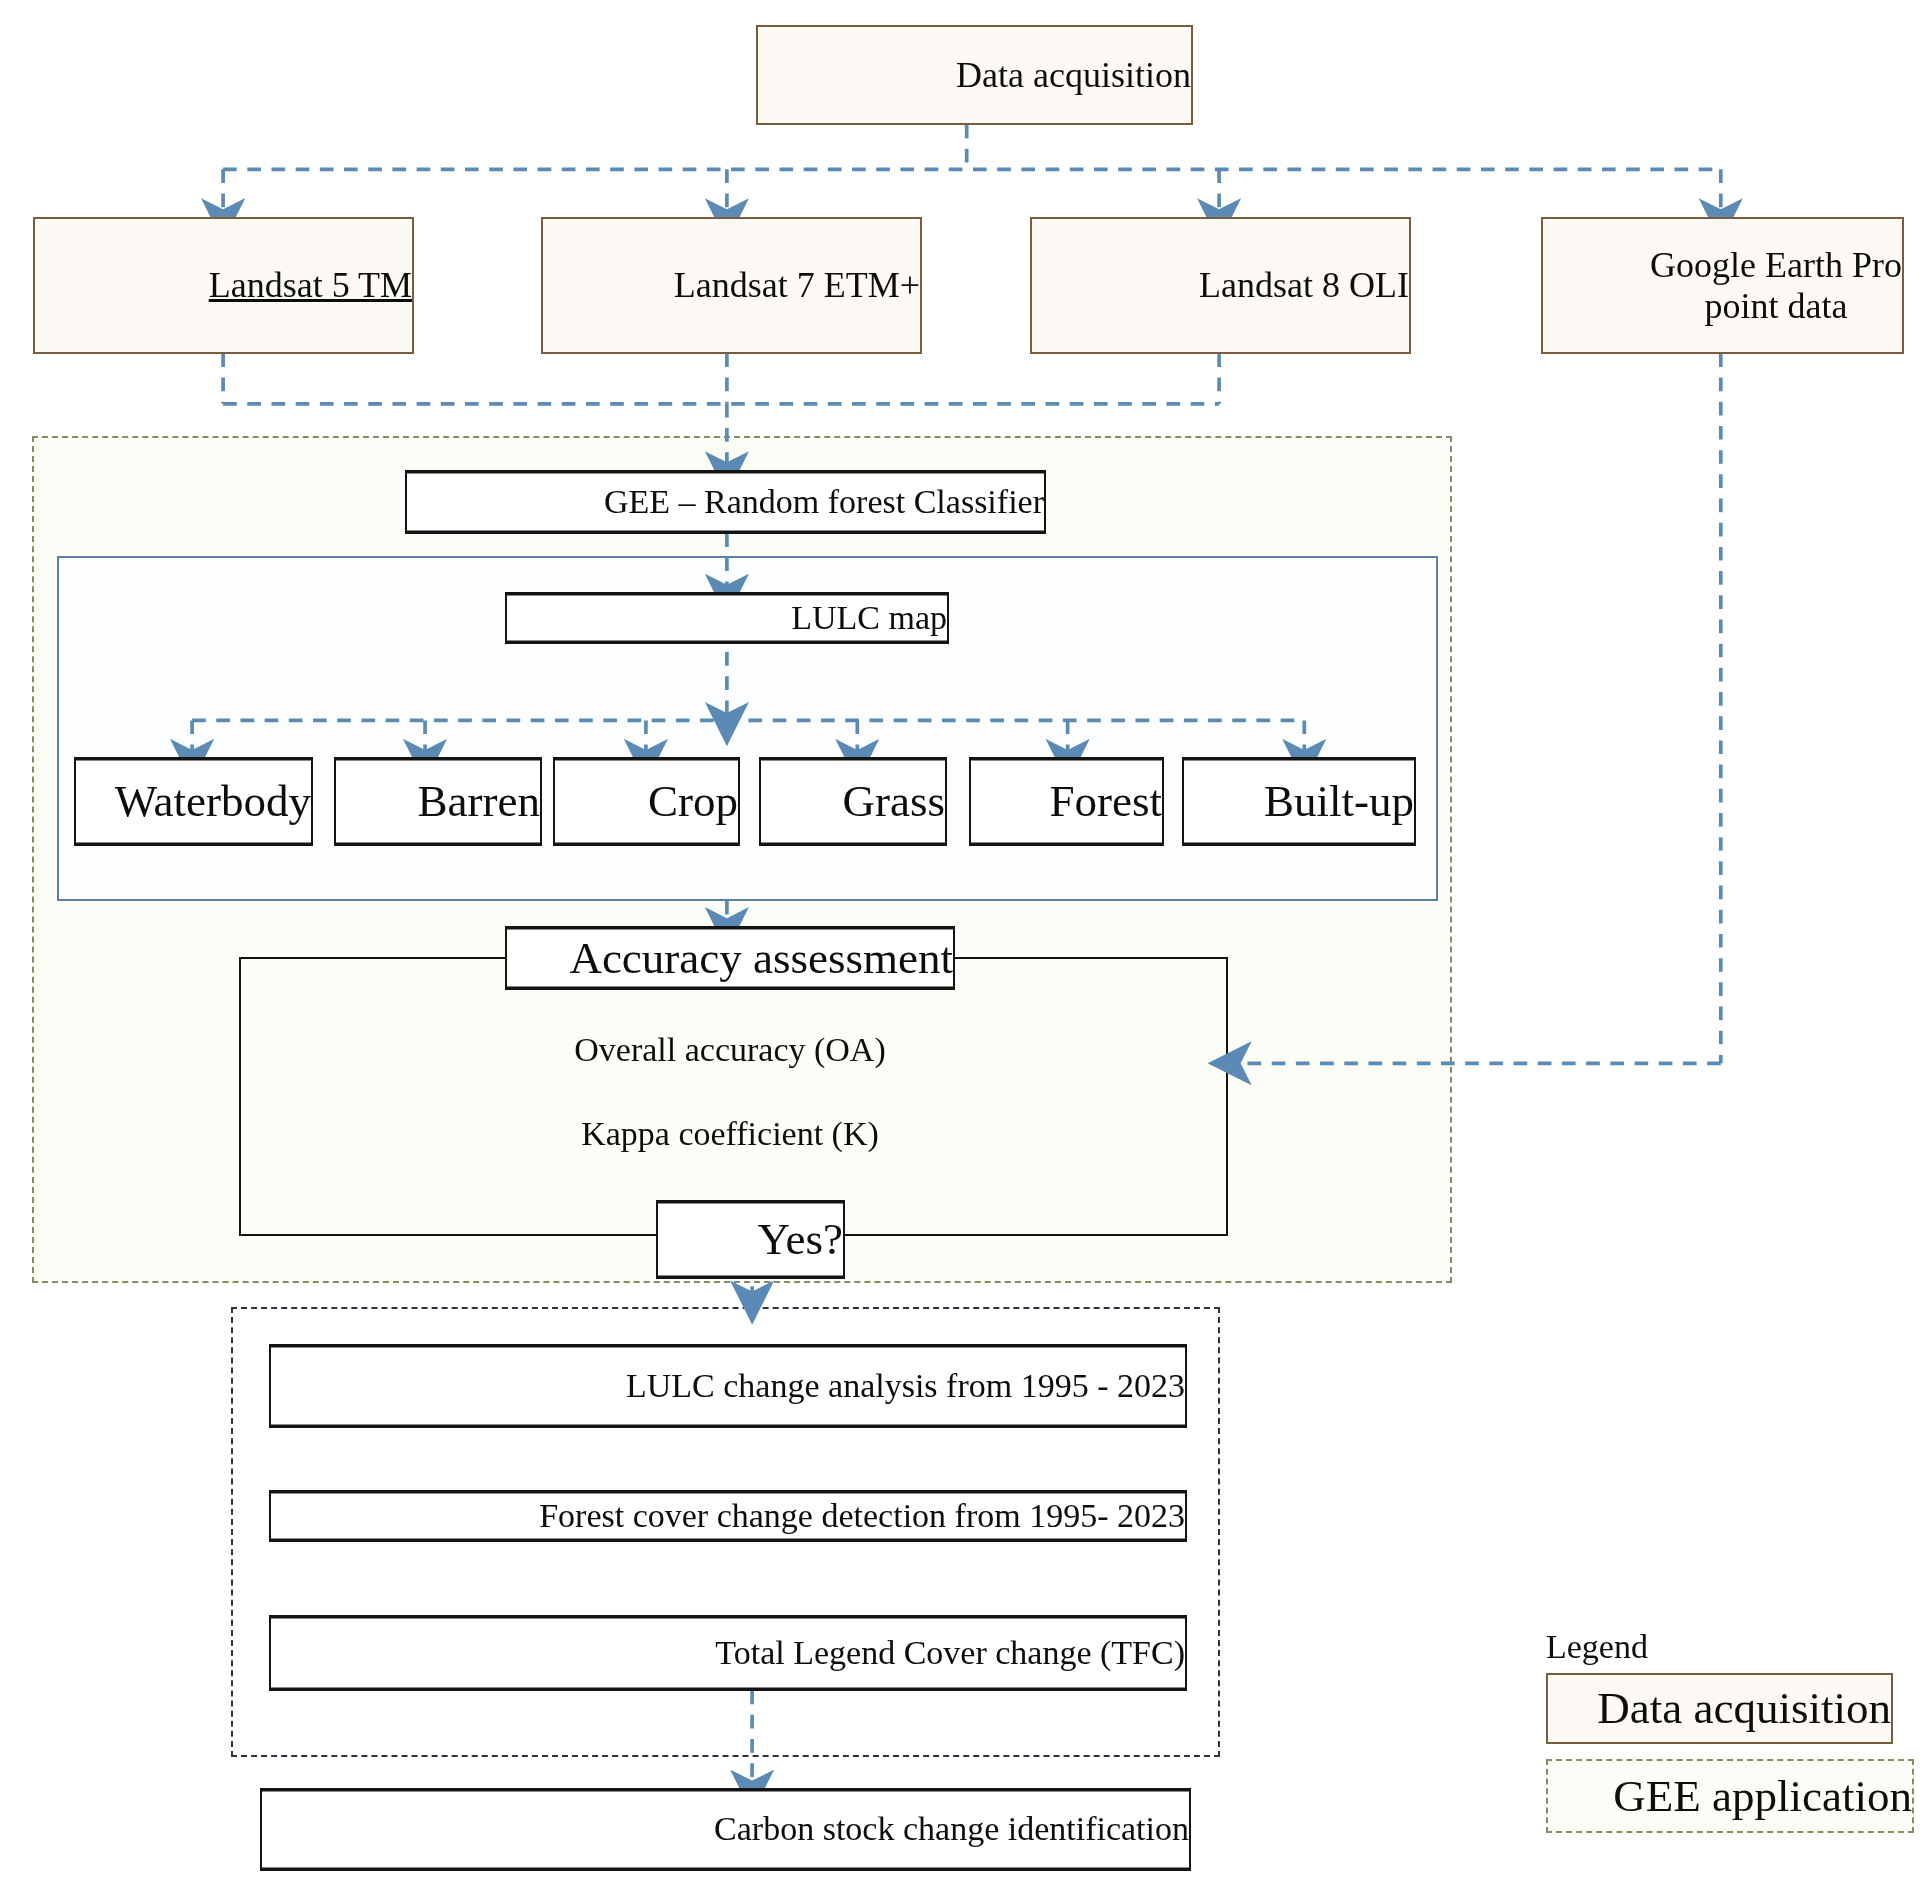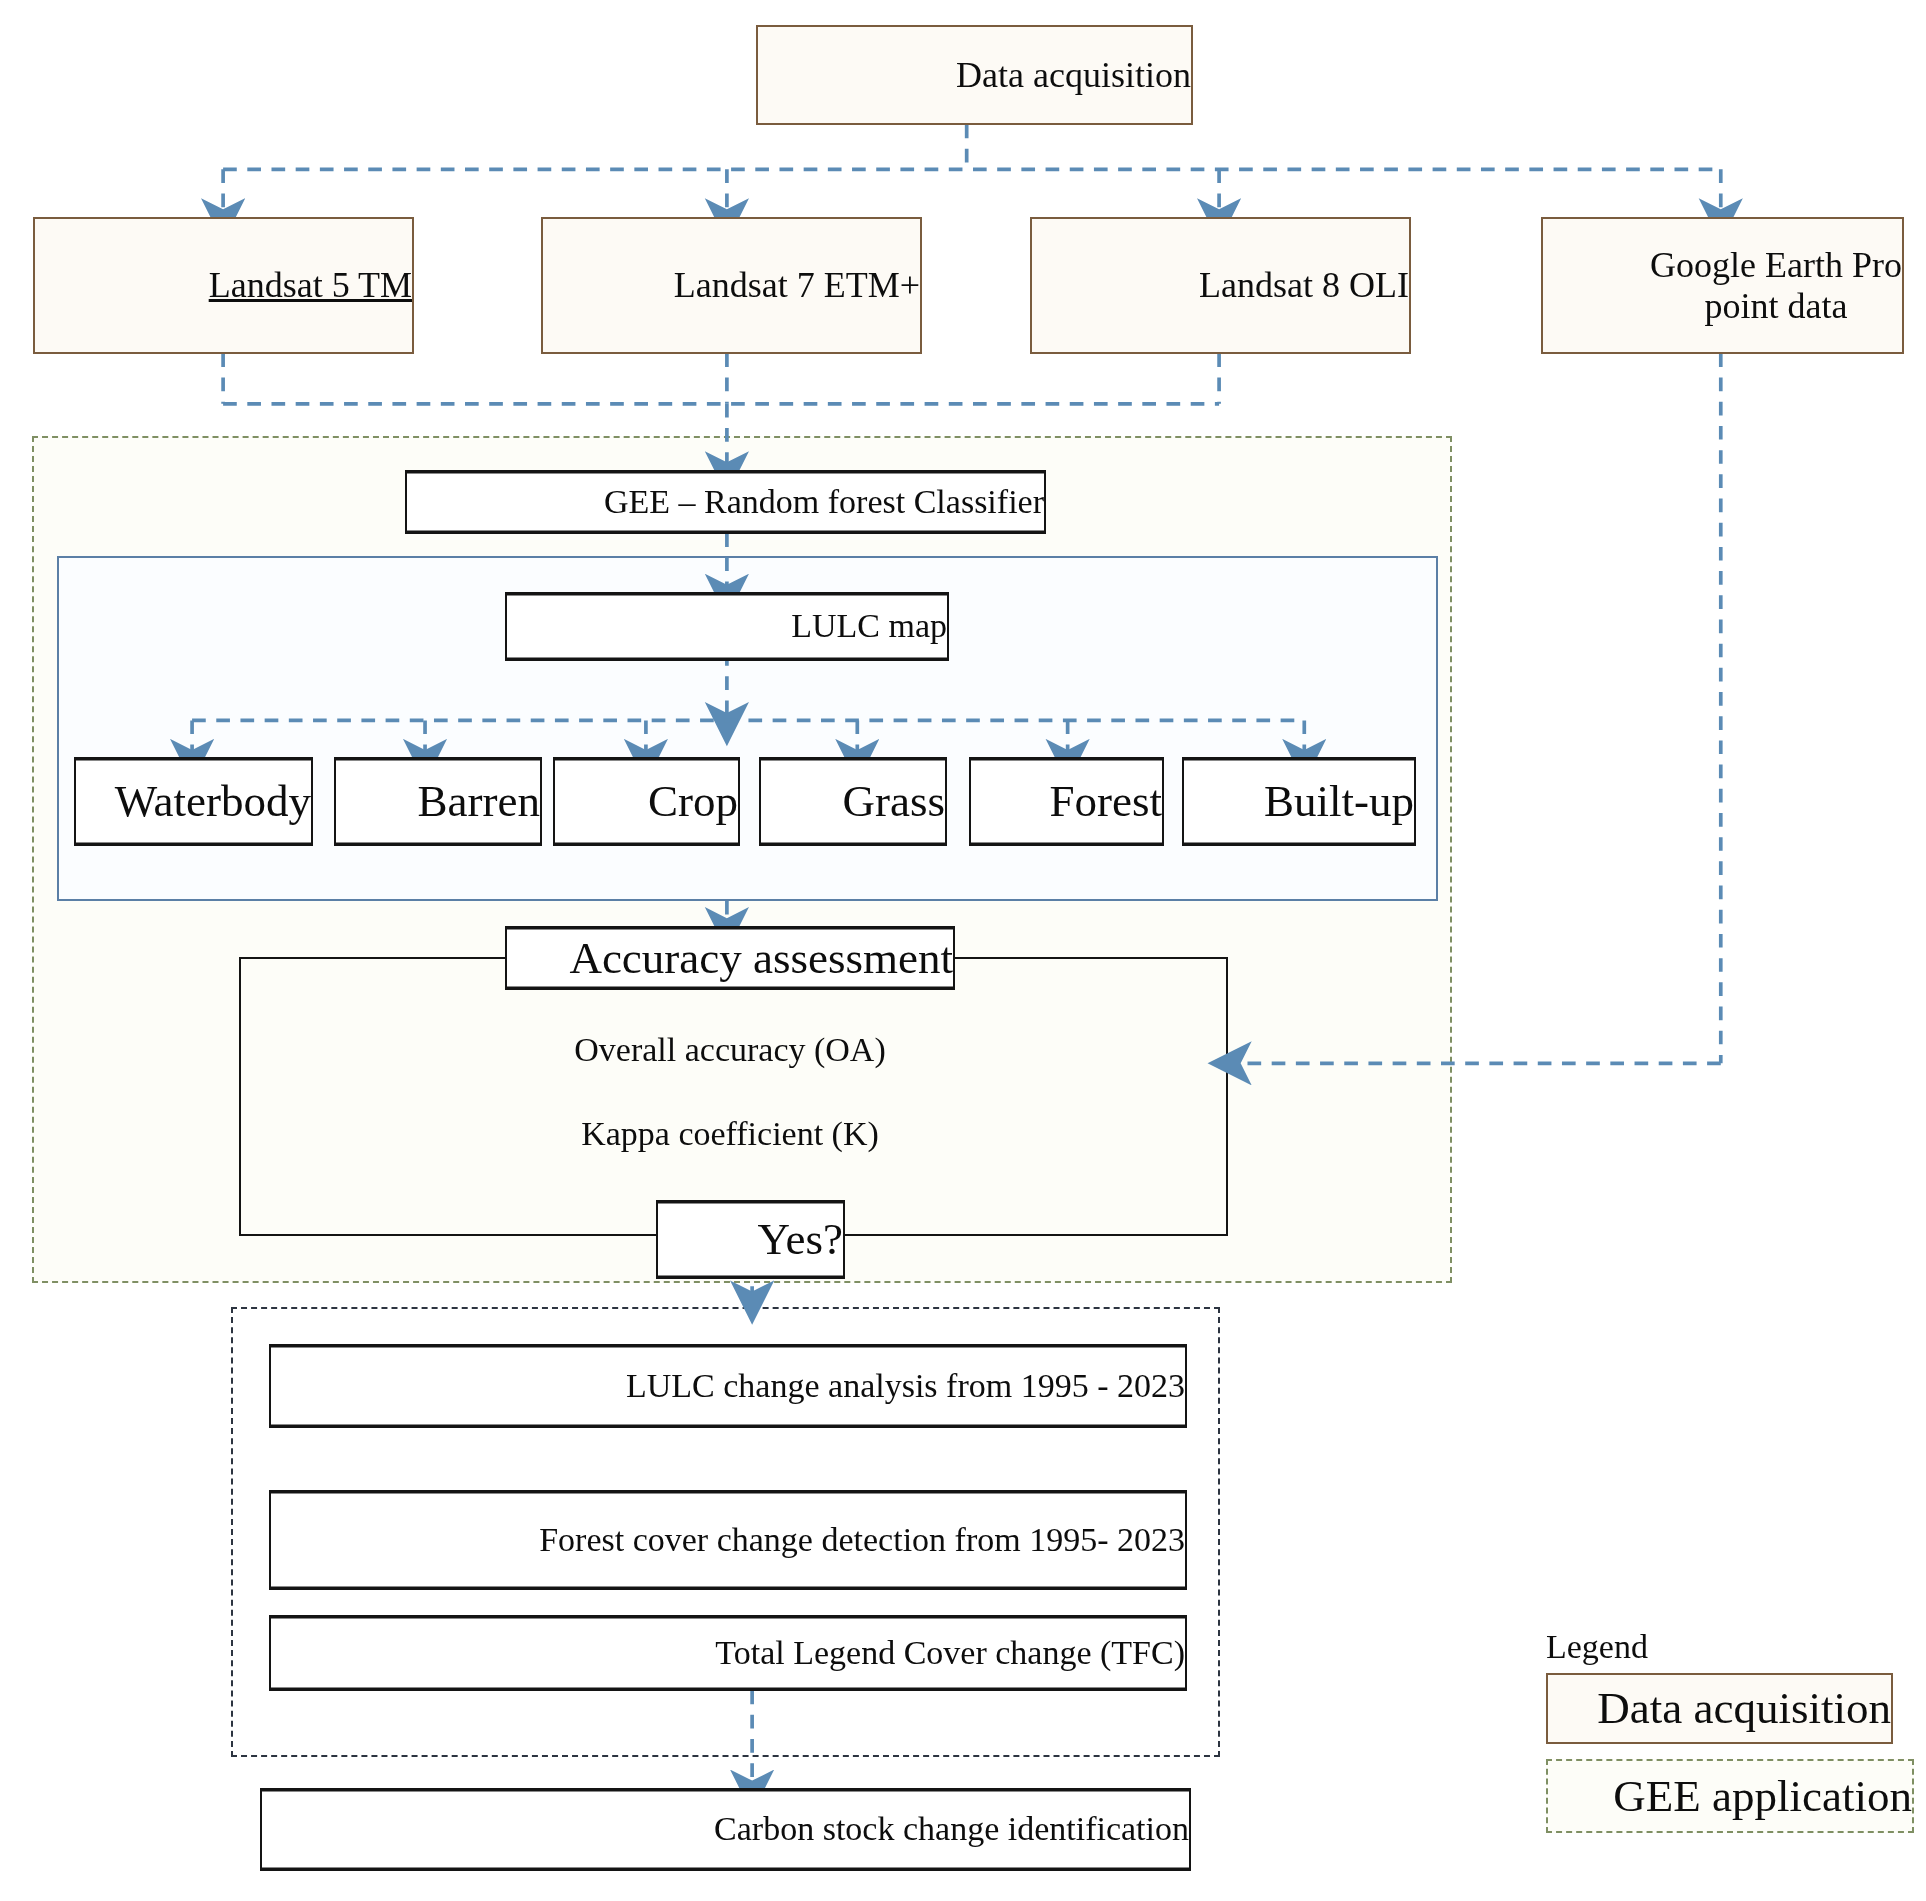"LULC map" div.node { height: 69px -> 52px }
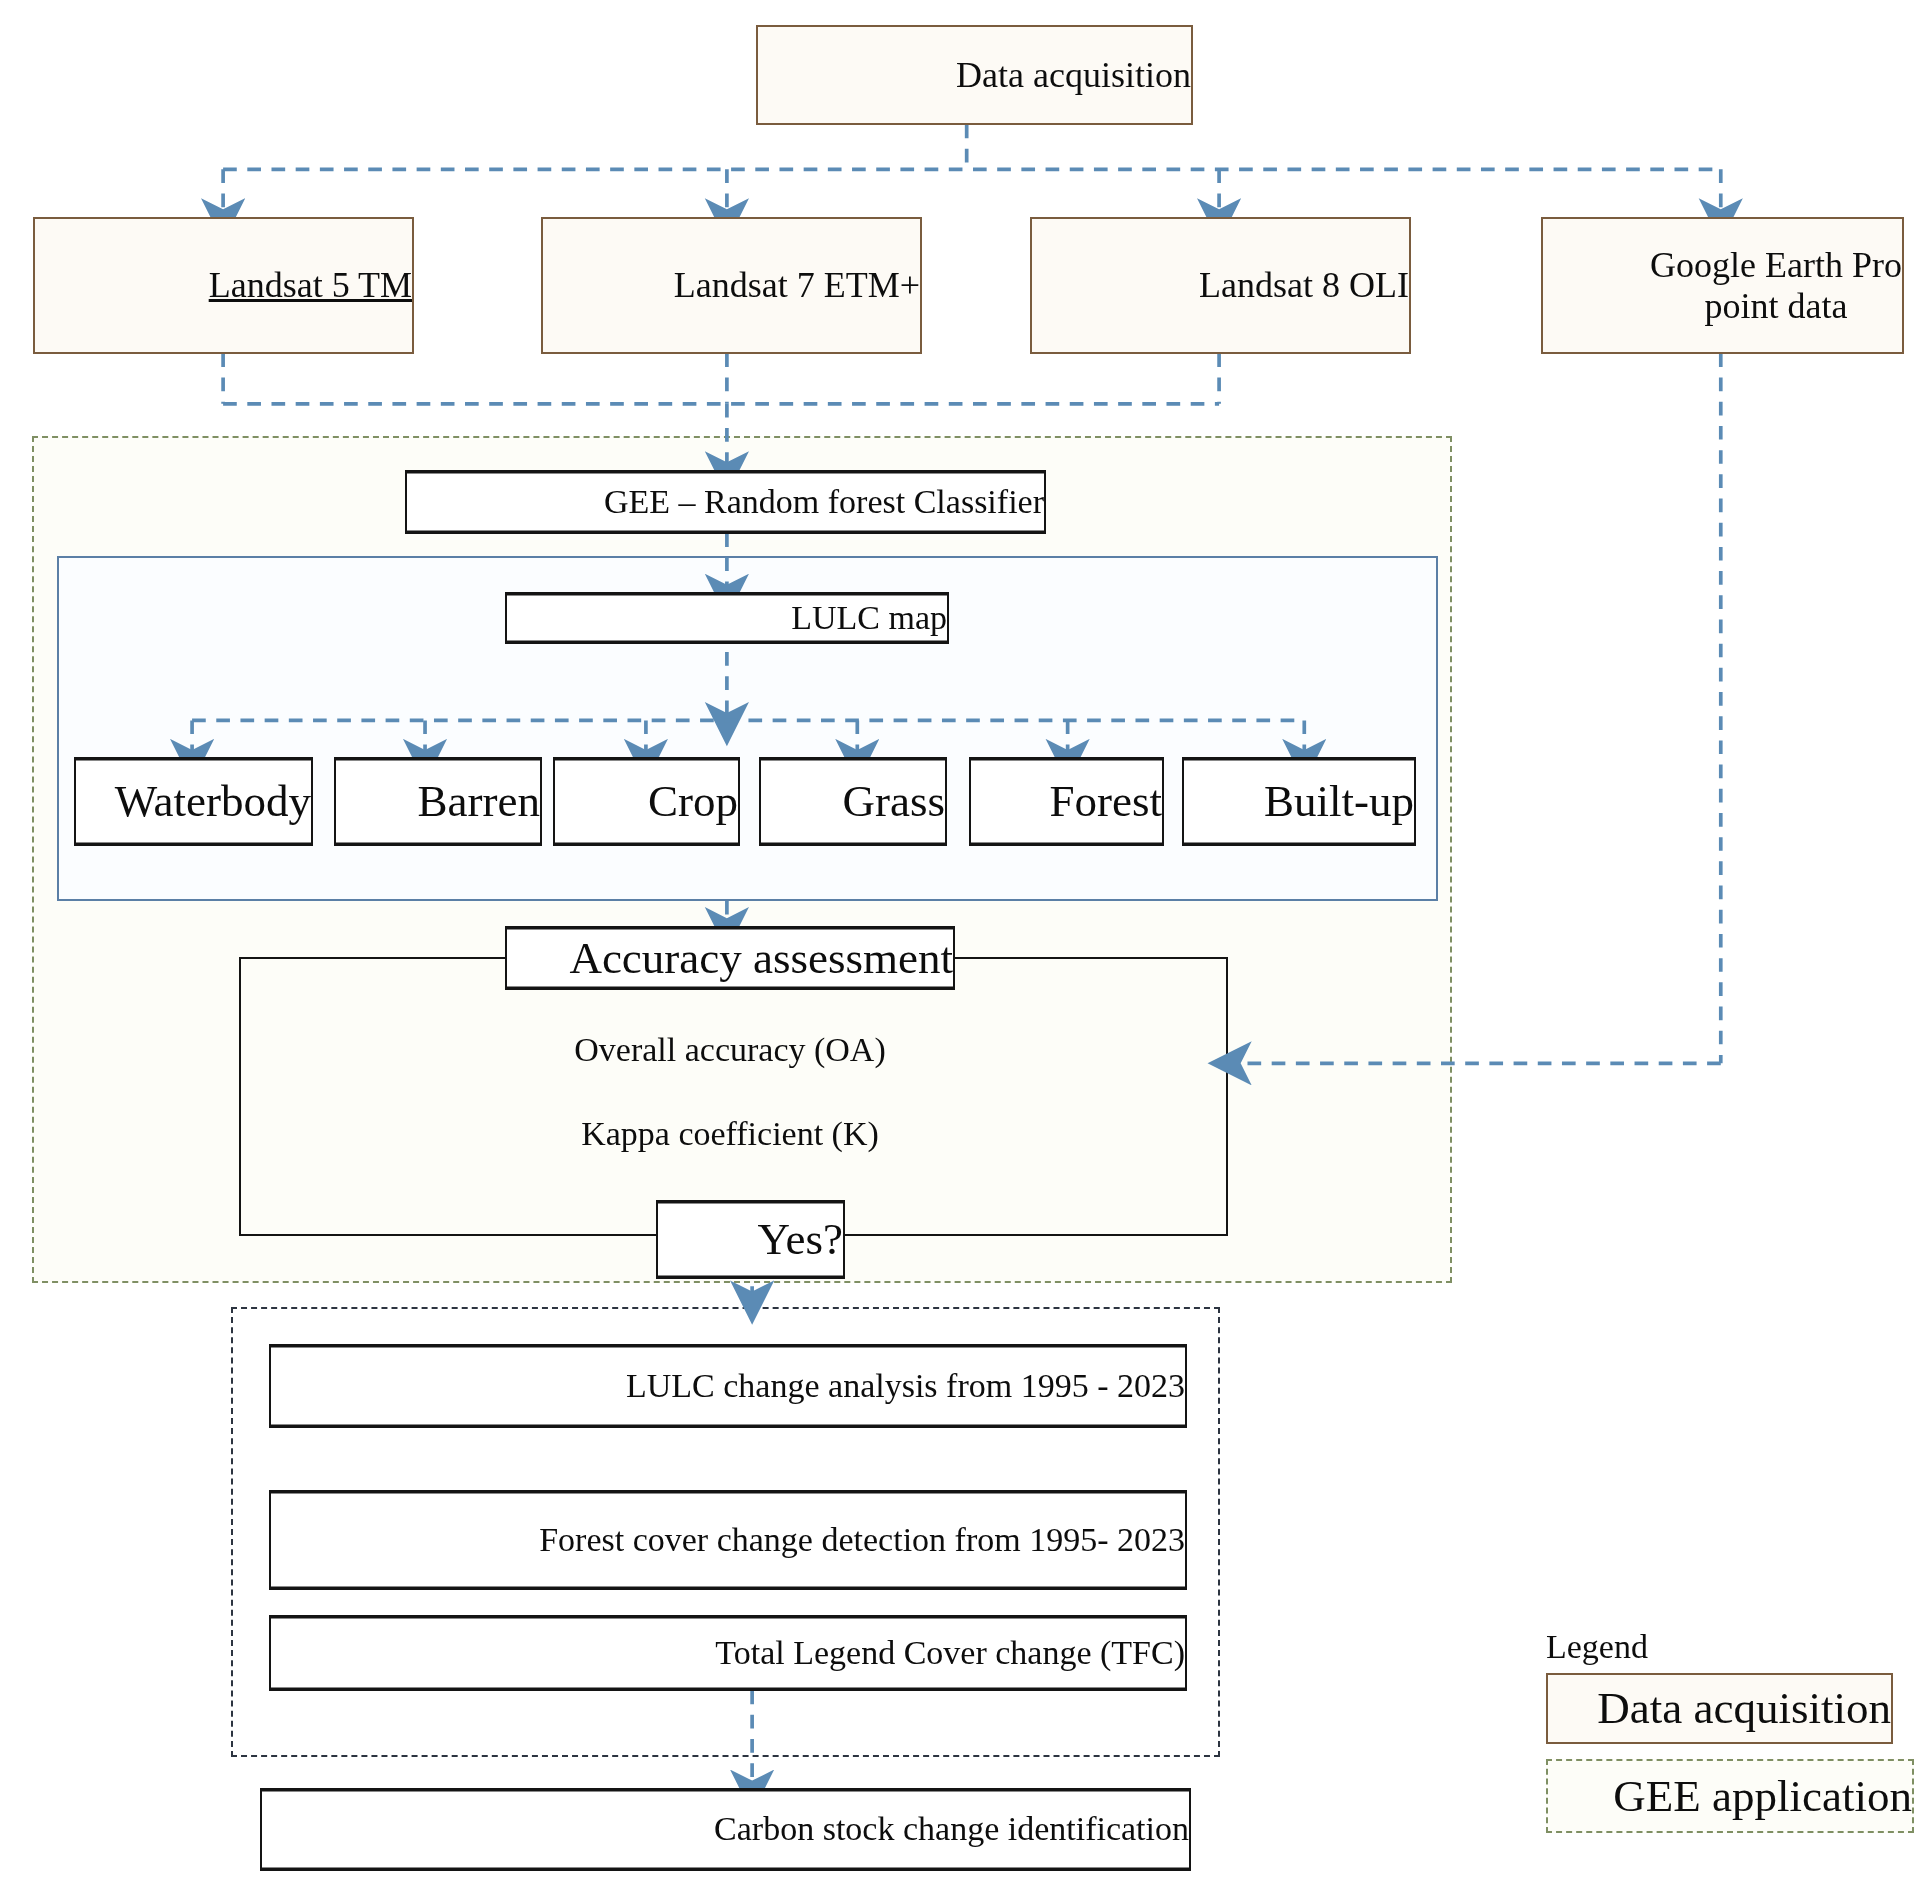"Forest cover change detection from" div.node { height: 100px -> 52px }
